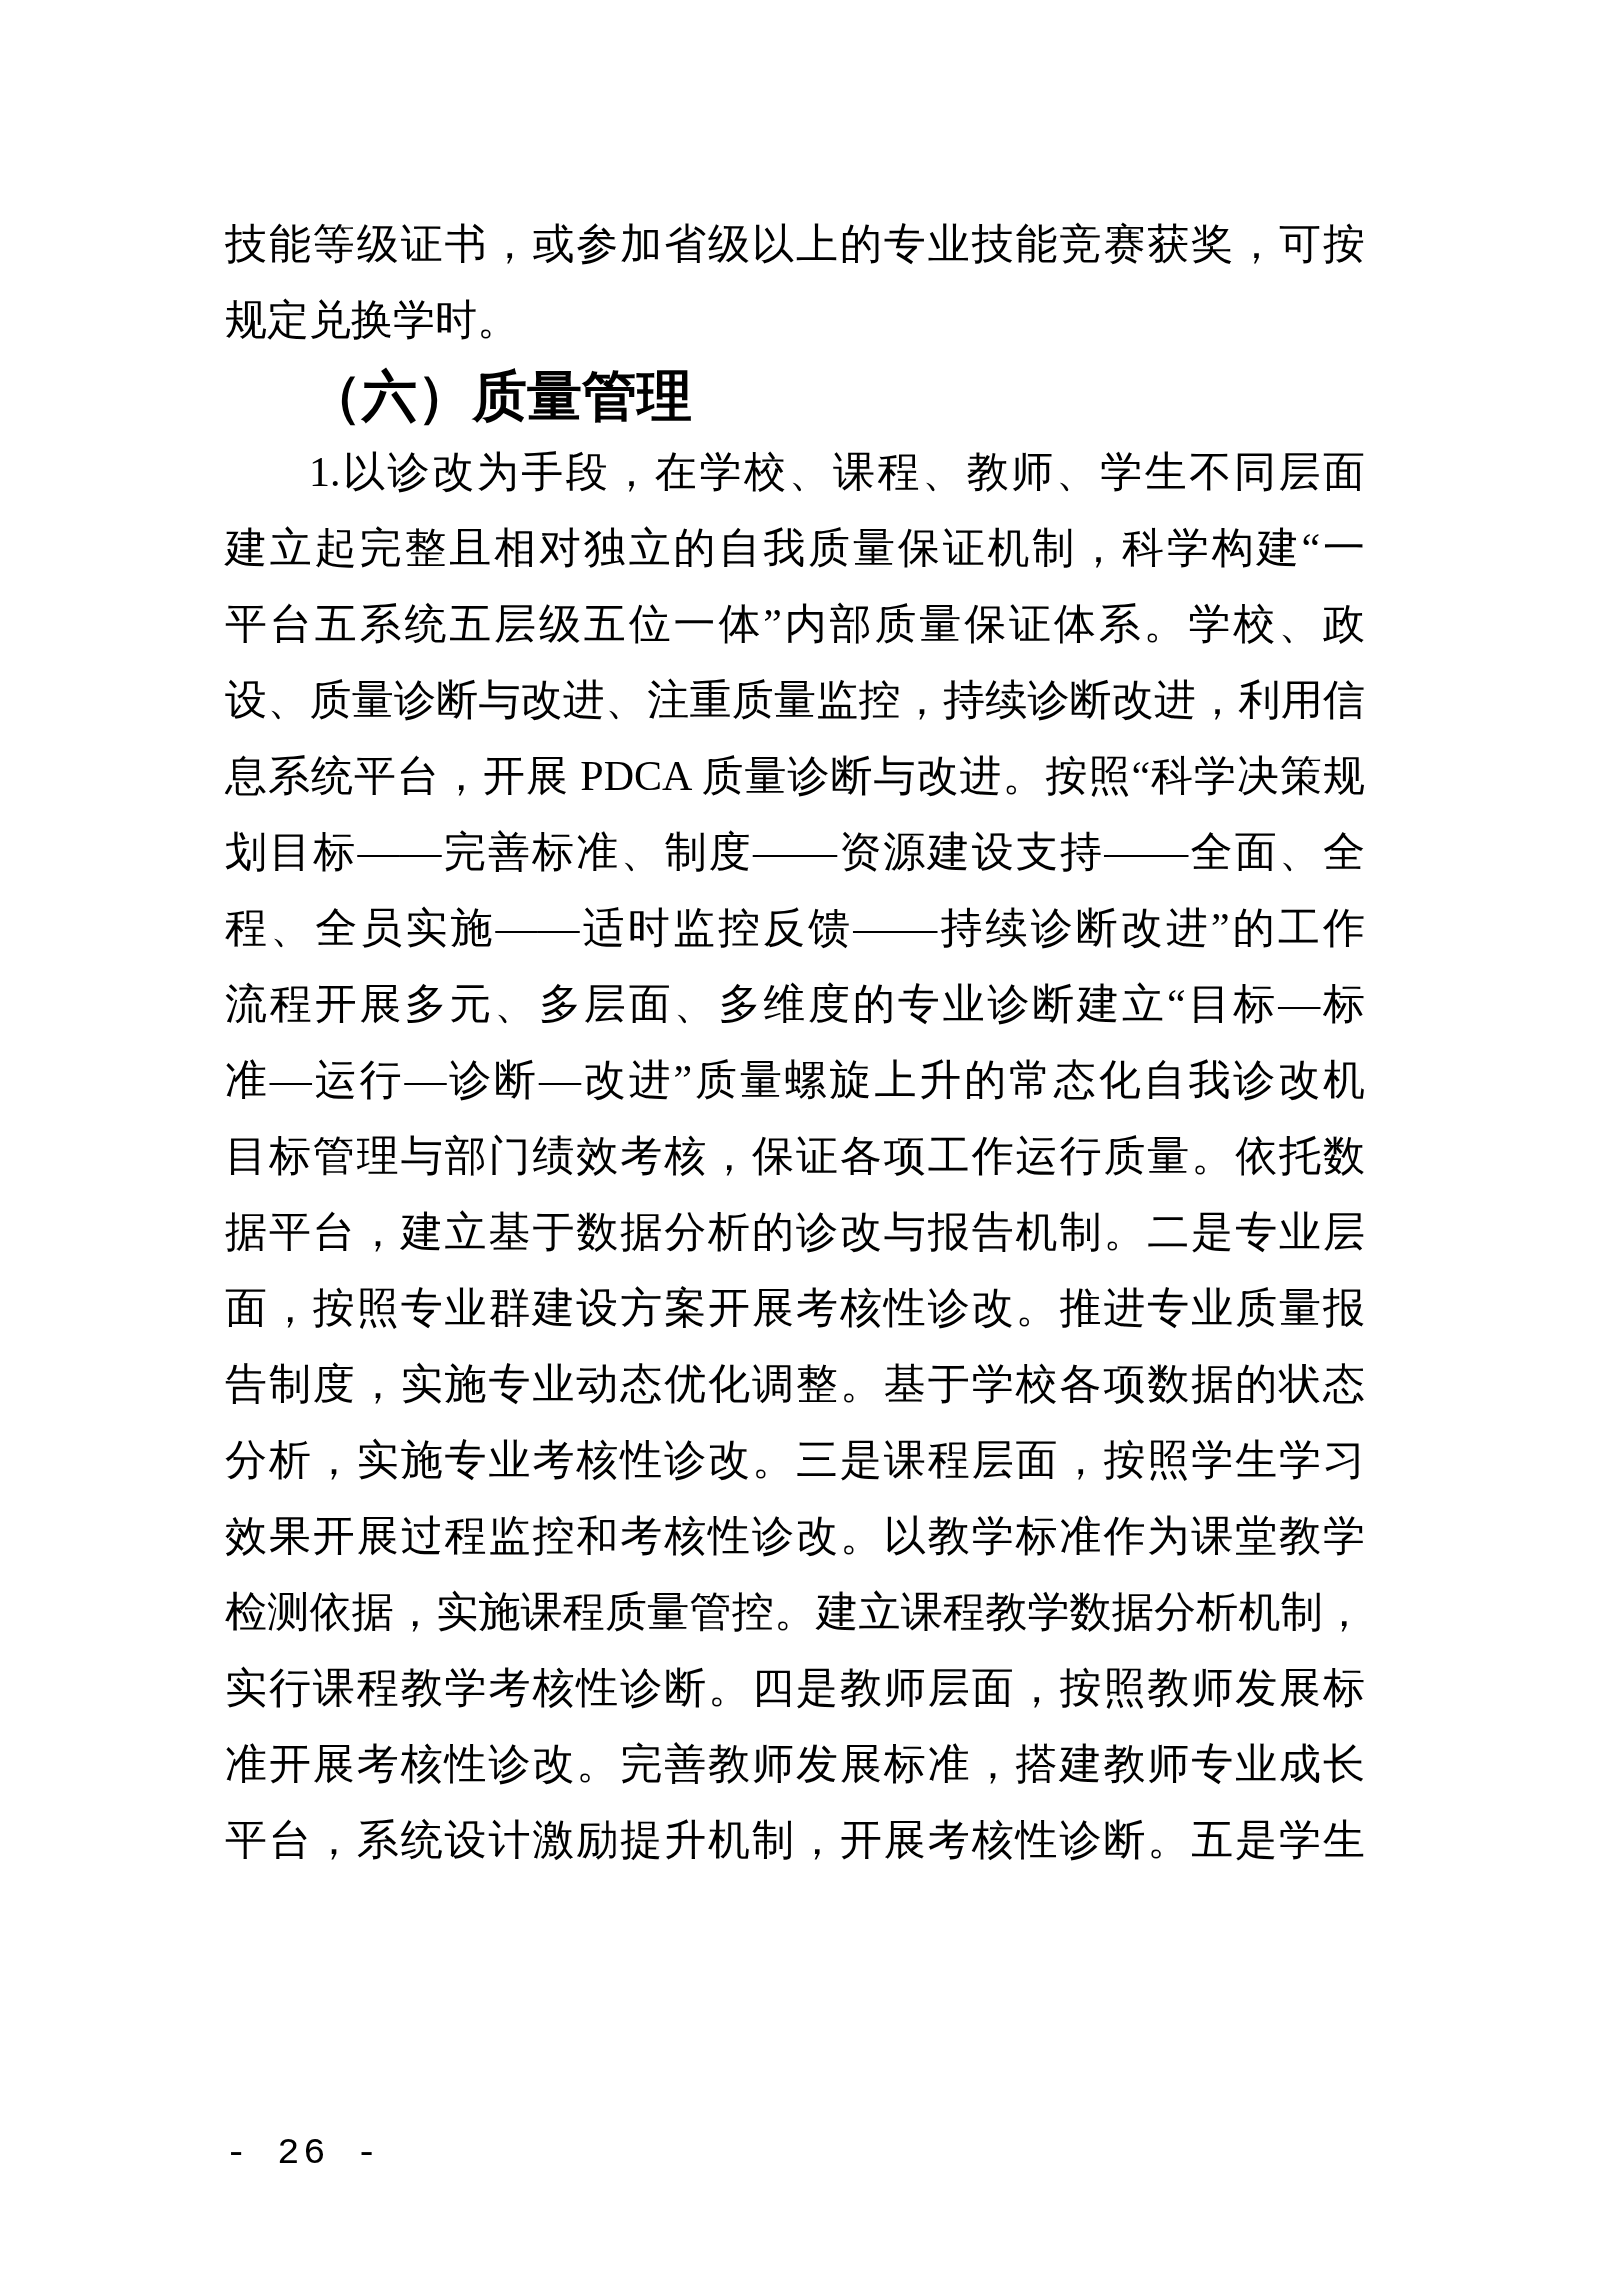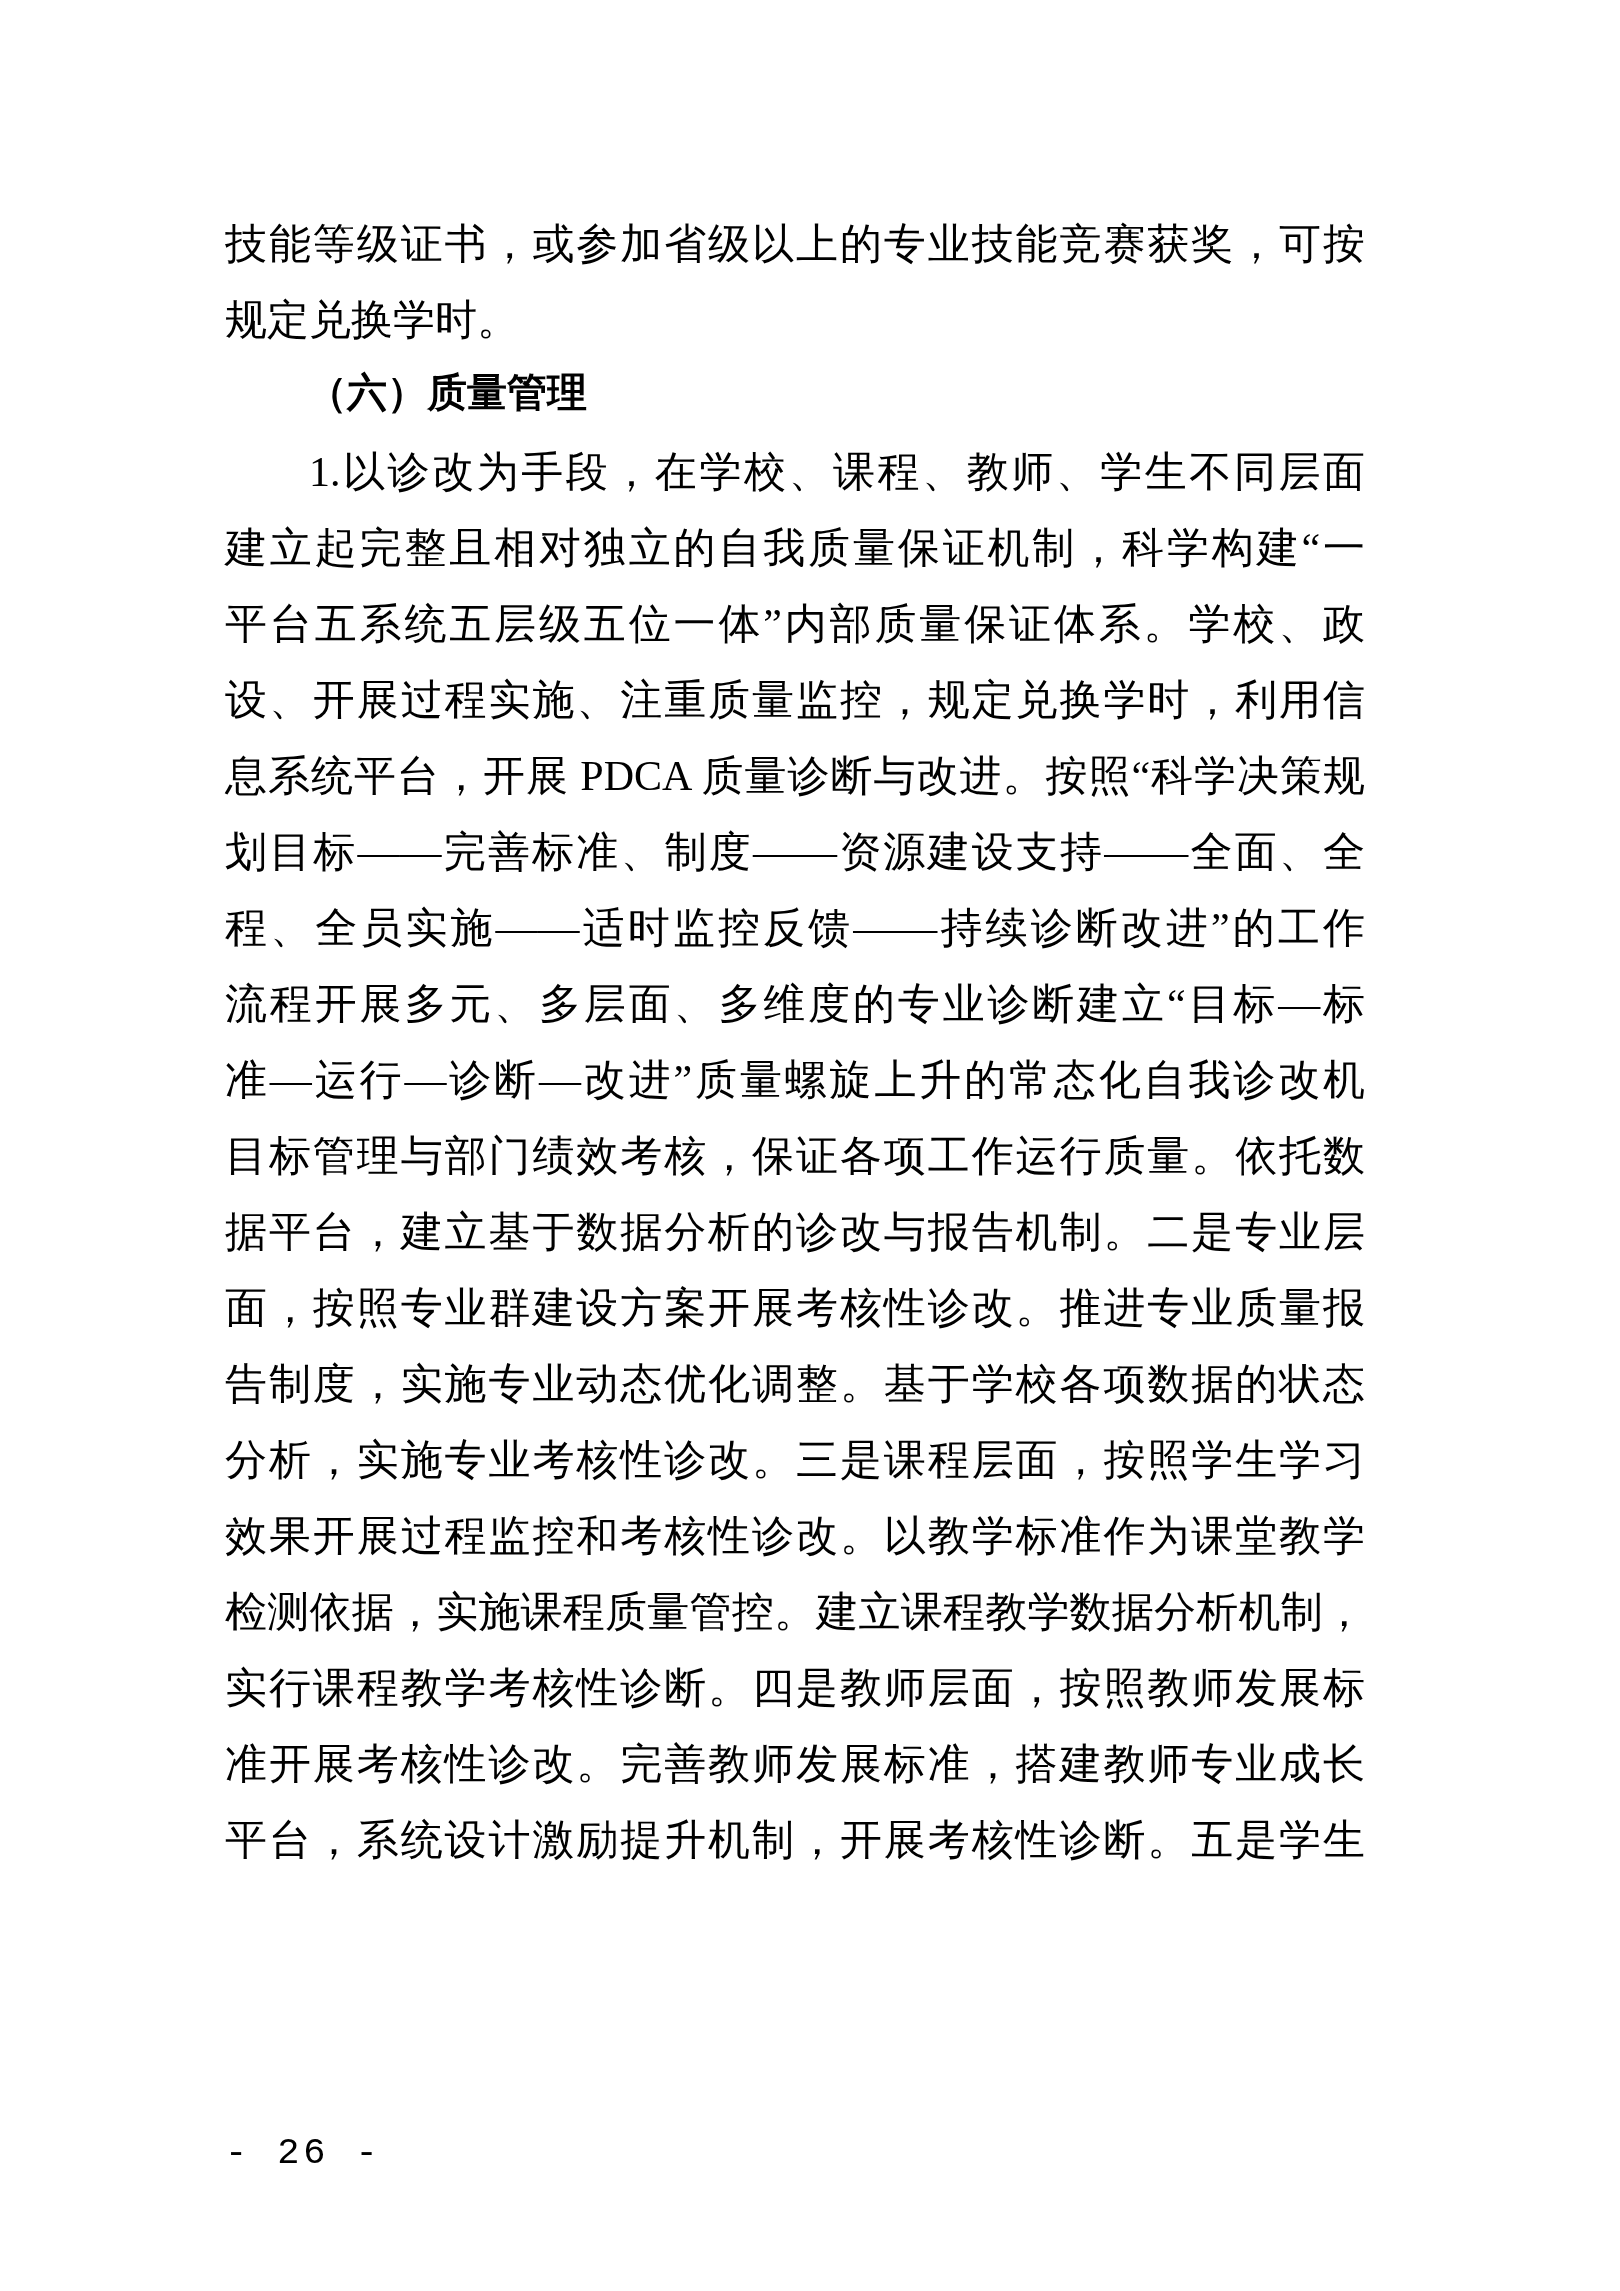"（六）质量管理" .line.heading { font-family: Liberation Mono, monospace -> Liberation Sans, sans-serif; font-size: 40px -> 55px }
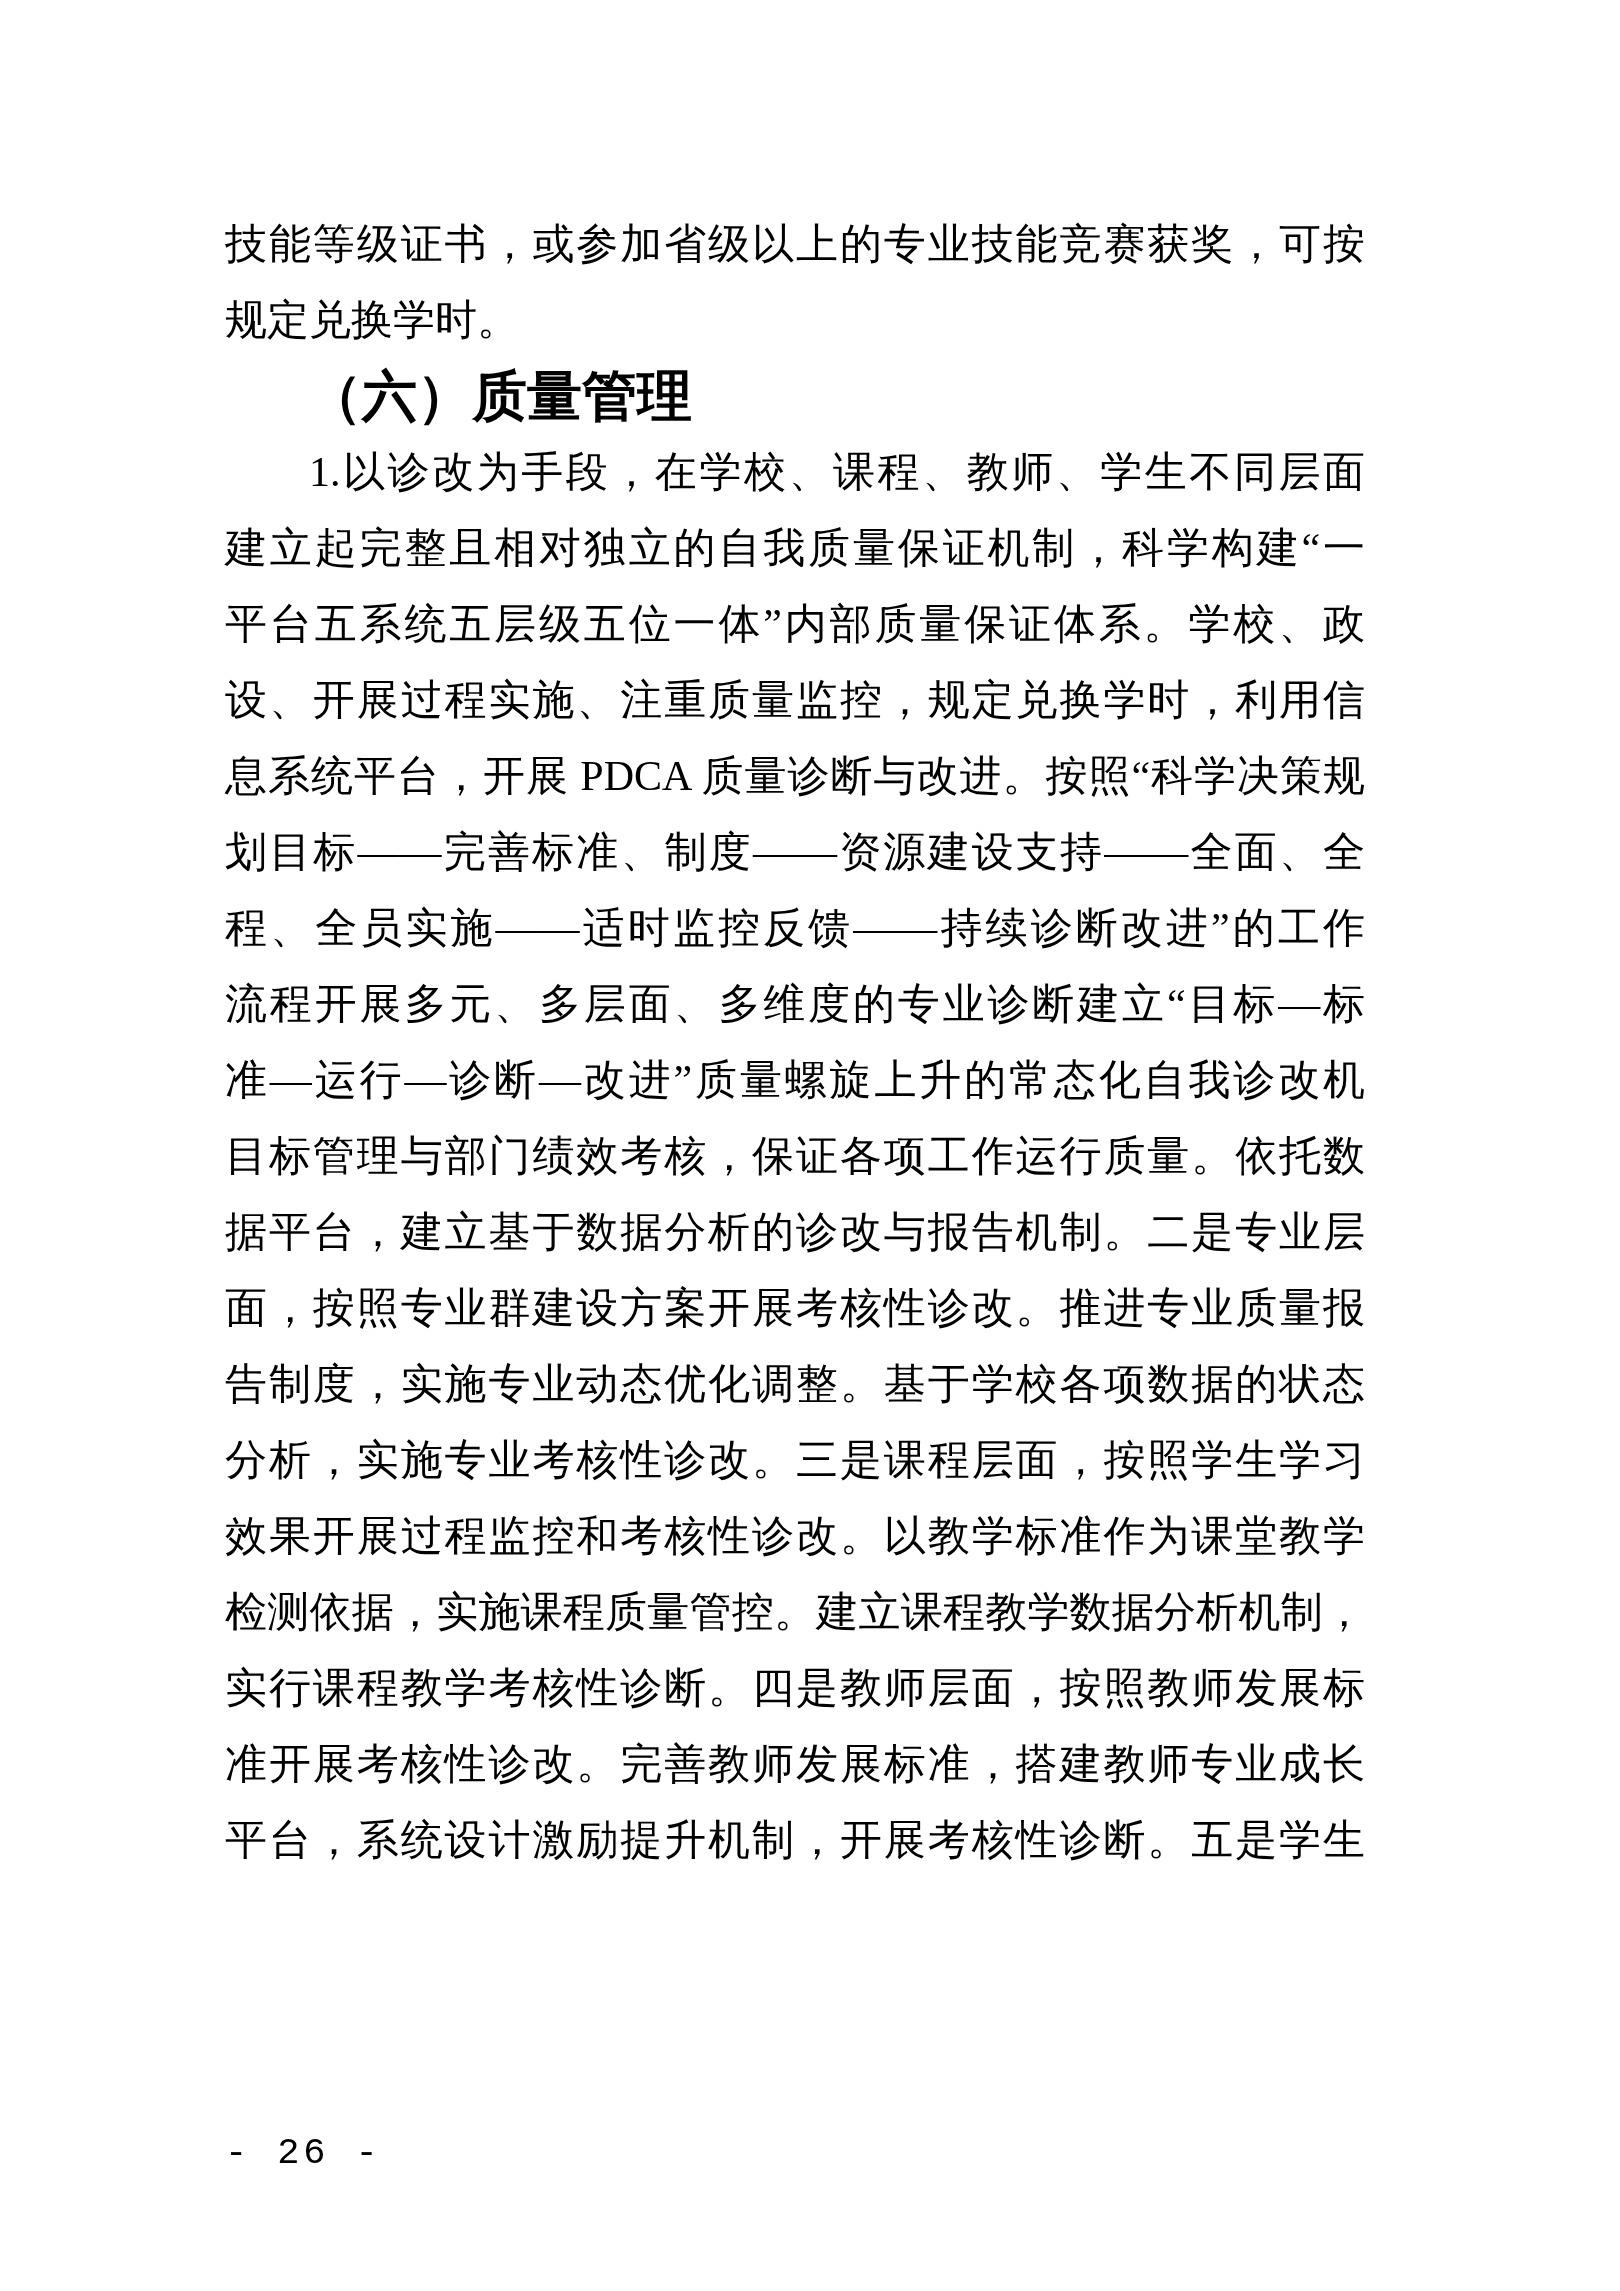"设、开展过程实施、注重质量监控，规定兑换学时，利用信" div.line { text: 开展过程实施、注重质量监控，规定兑换学时 -> 质量诊断与改进、注重质量监控，持续诊断改进 }
